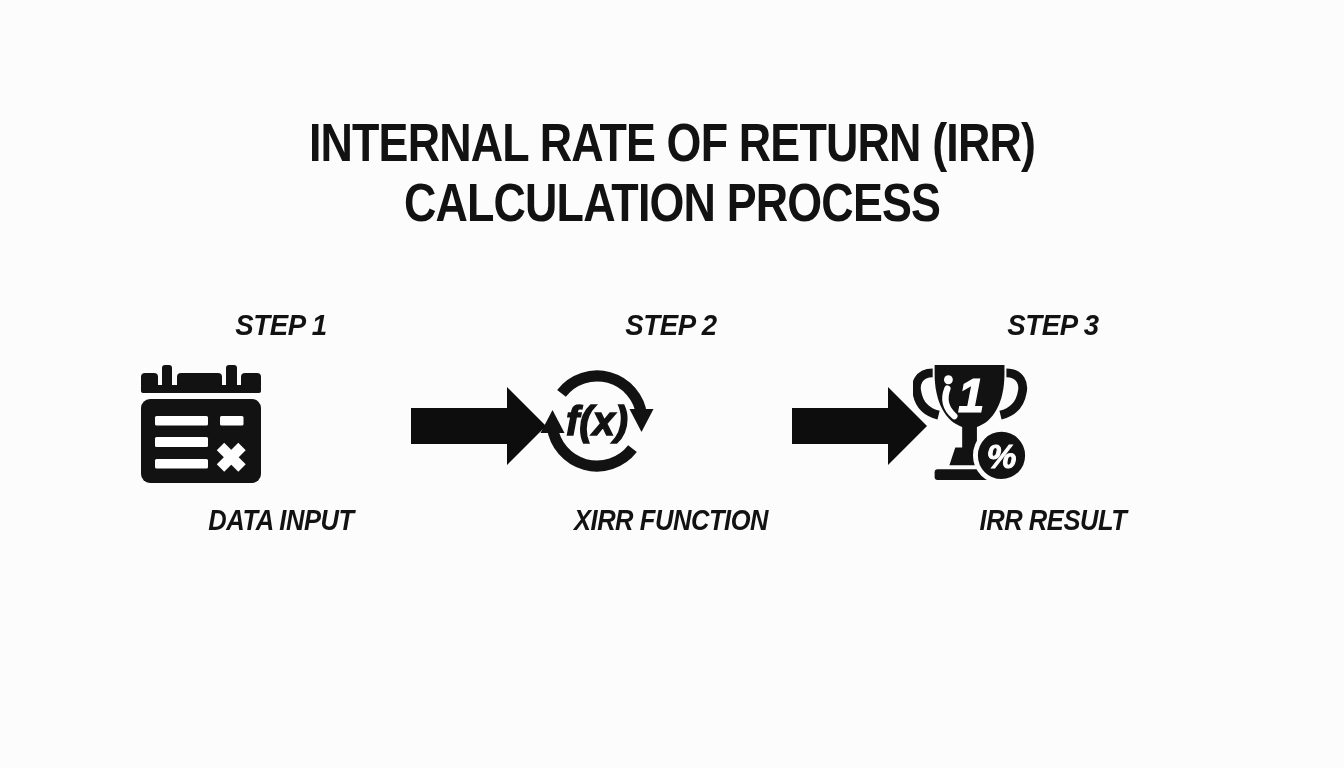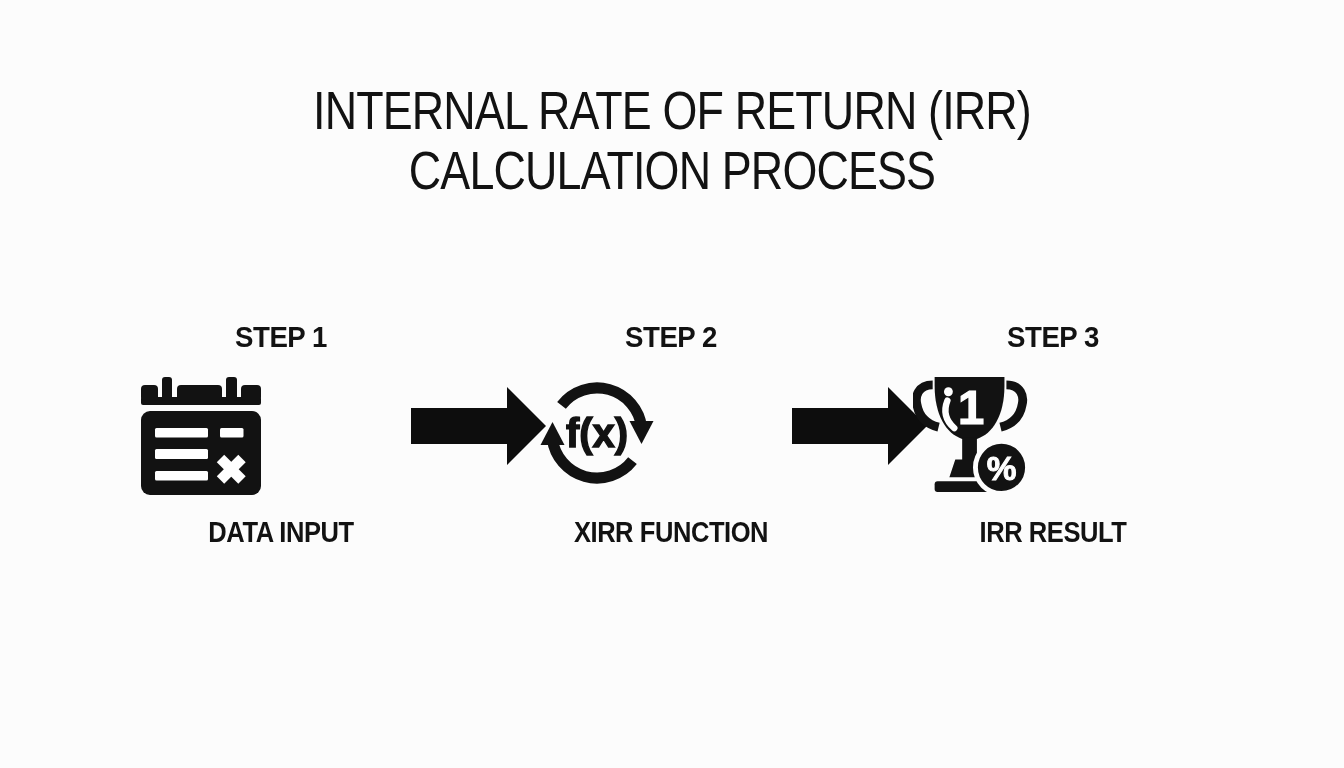"INTERNAL RATE OF RETURN (IRR)" .title { font-weight: normal -> bold; top: 80px -> 112px }
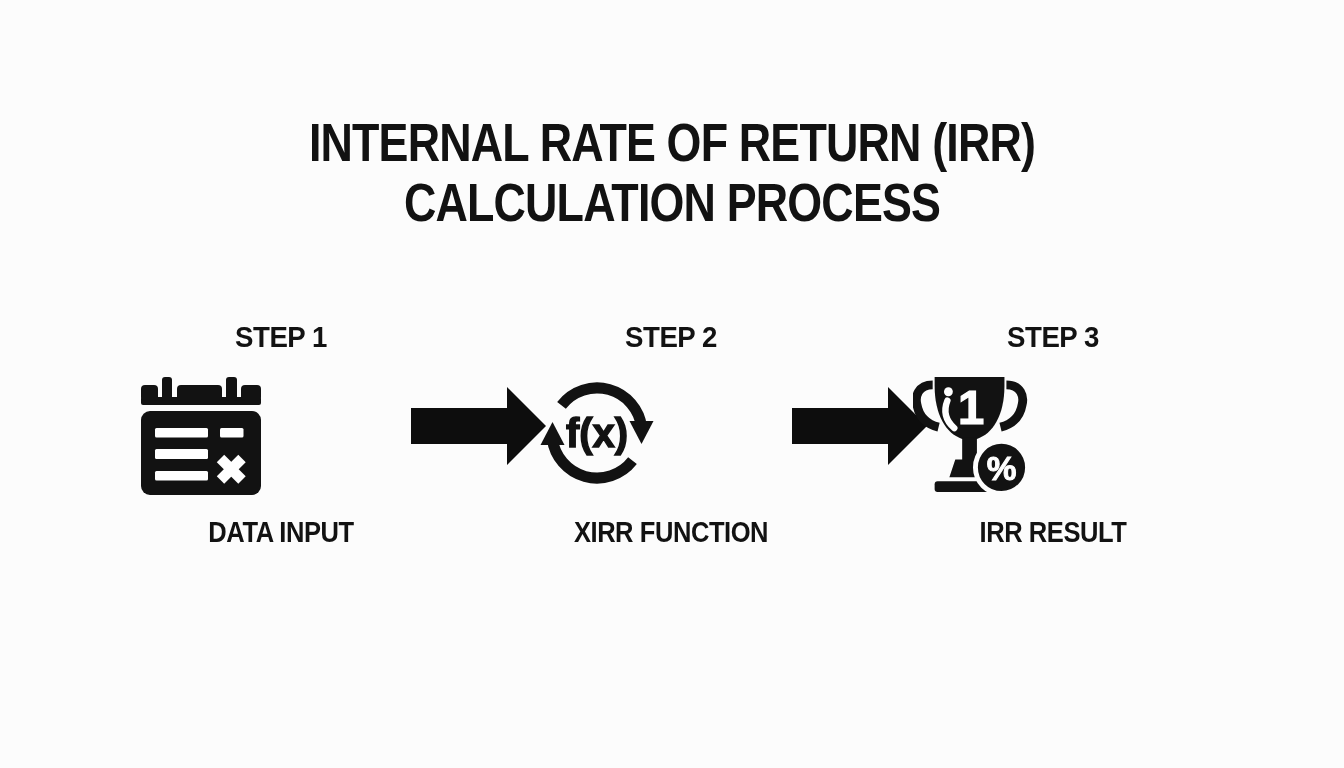"STEP 1" .step { font-style: none -> italic; top: 320px -> 308px }
